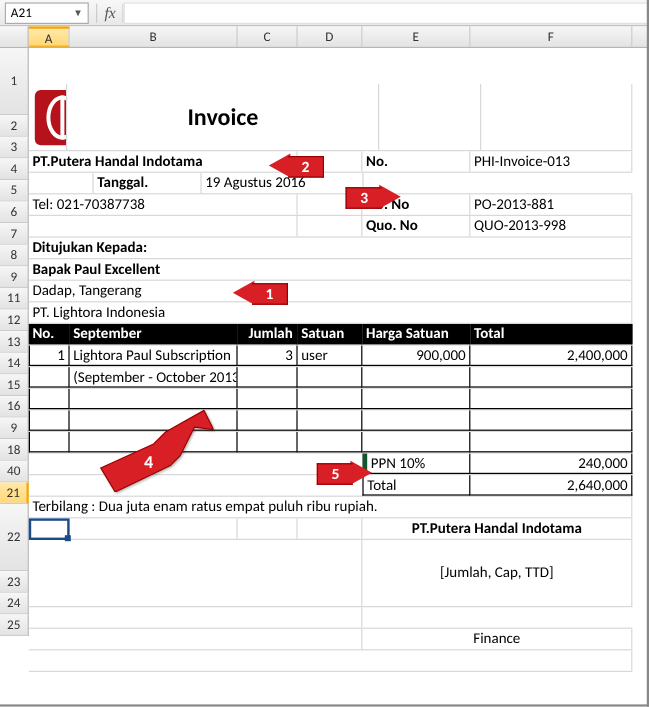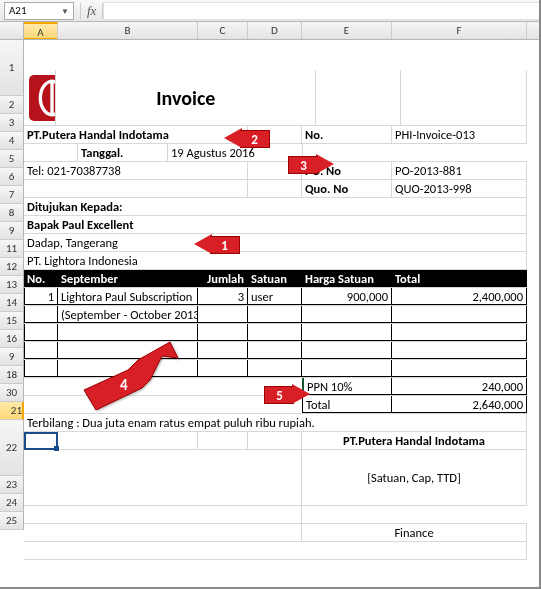"30" div.row-h { text: 30 -> 40 }
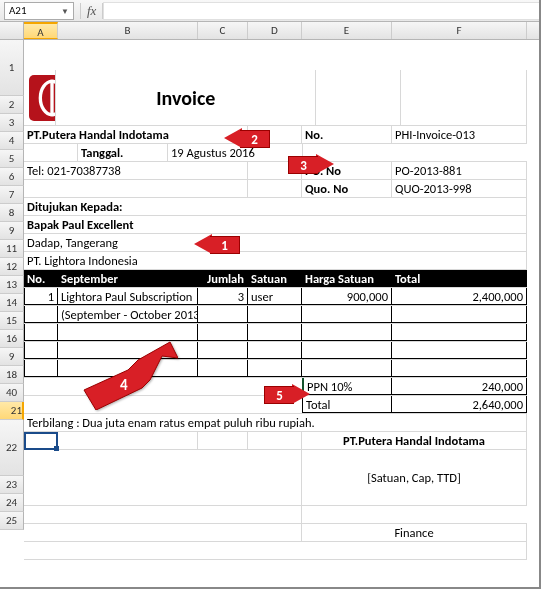"PPN 10%" div.c { border-left: 2px solid #14532d -> 4px solid #14532d }
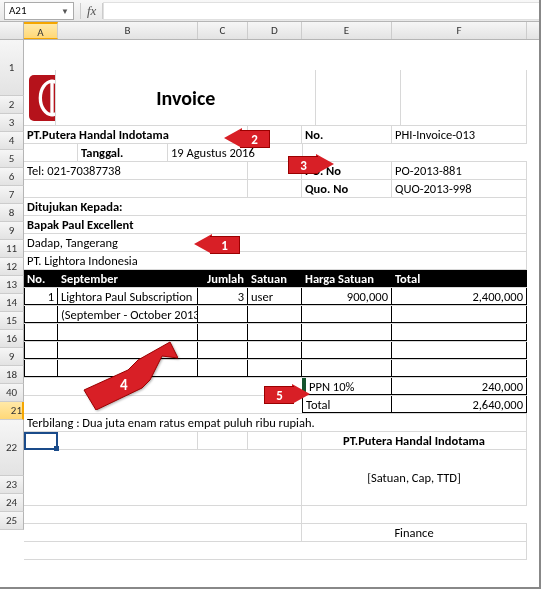"21" .row-h.sel { text-align: right -> none }
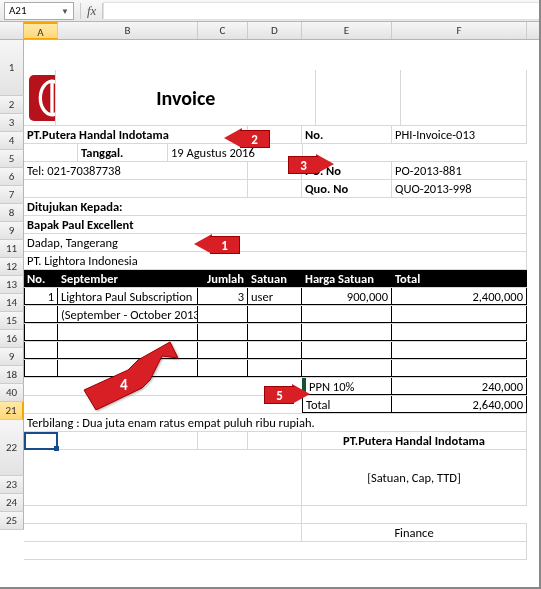"[Satuan, Cap, TTD]" div.c { text: Satuan -> Jumlah }
